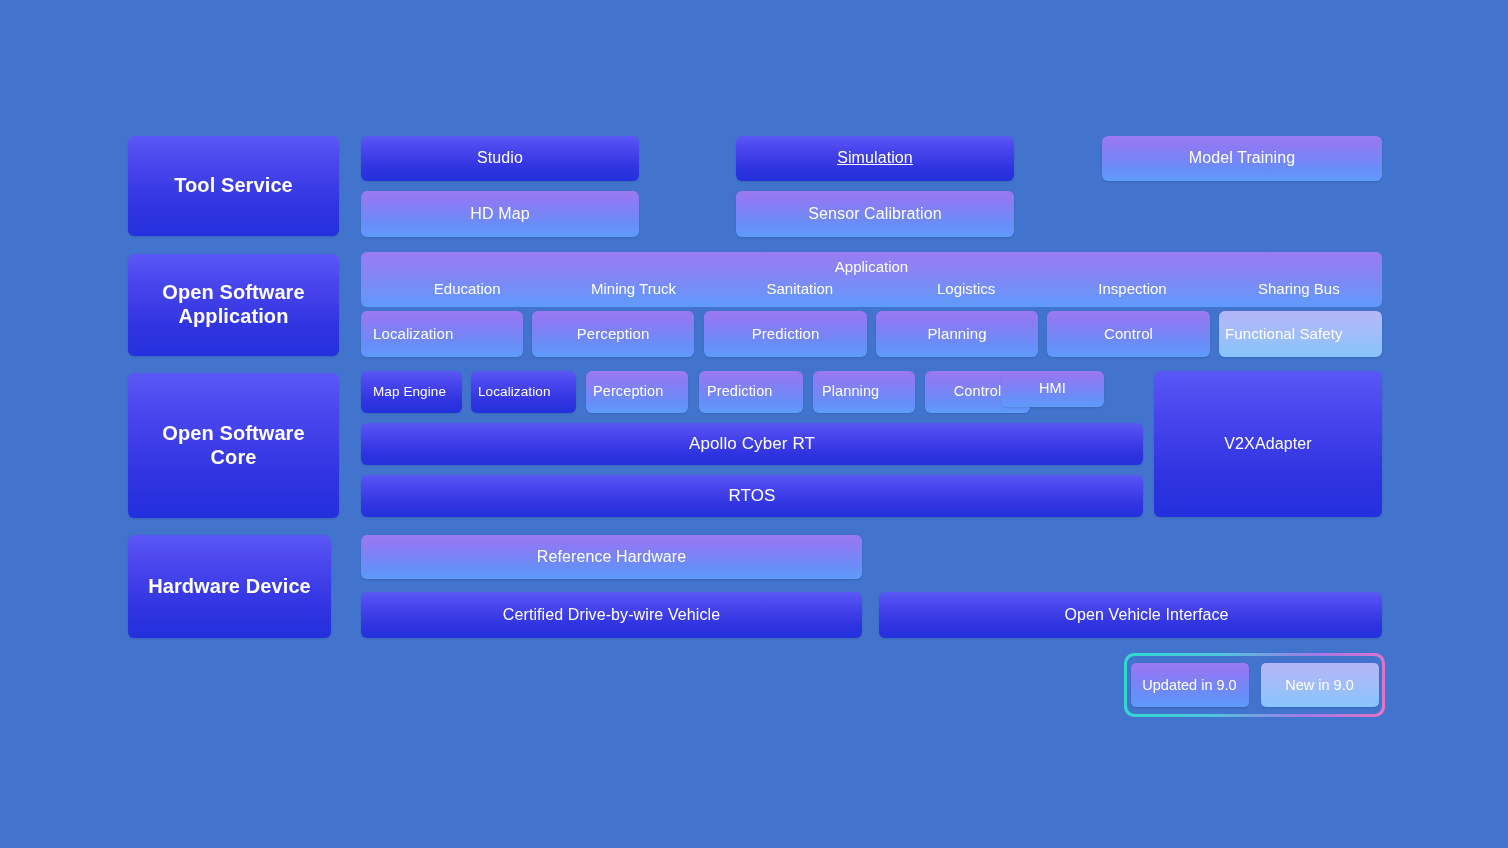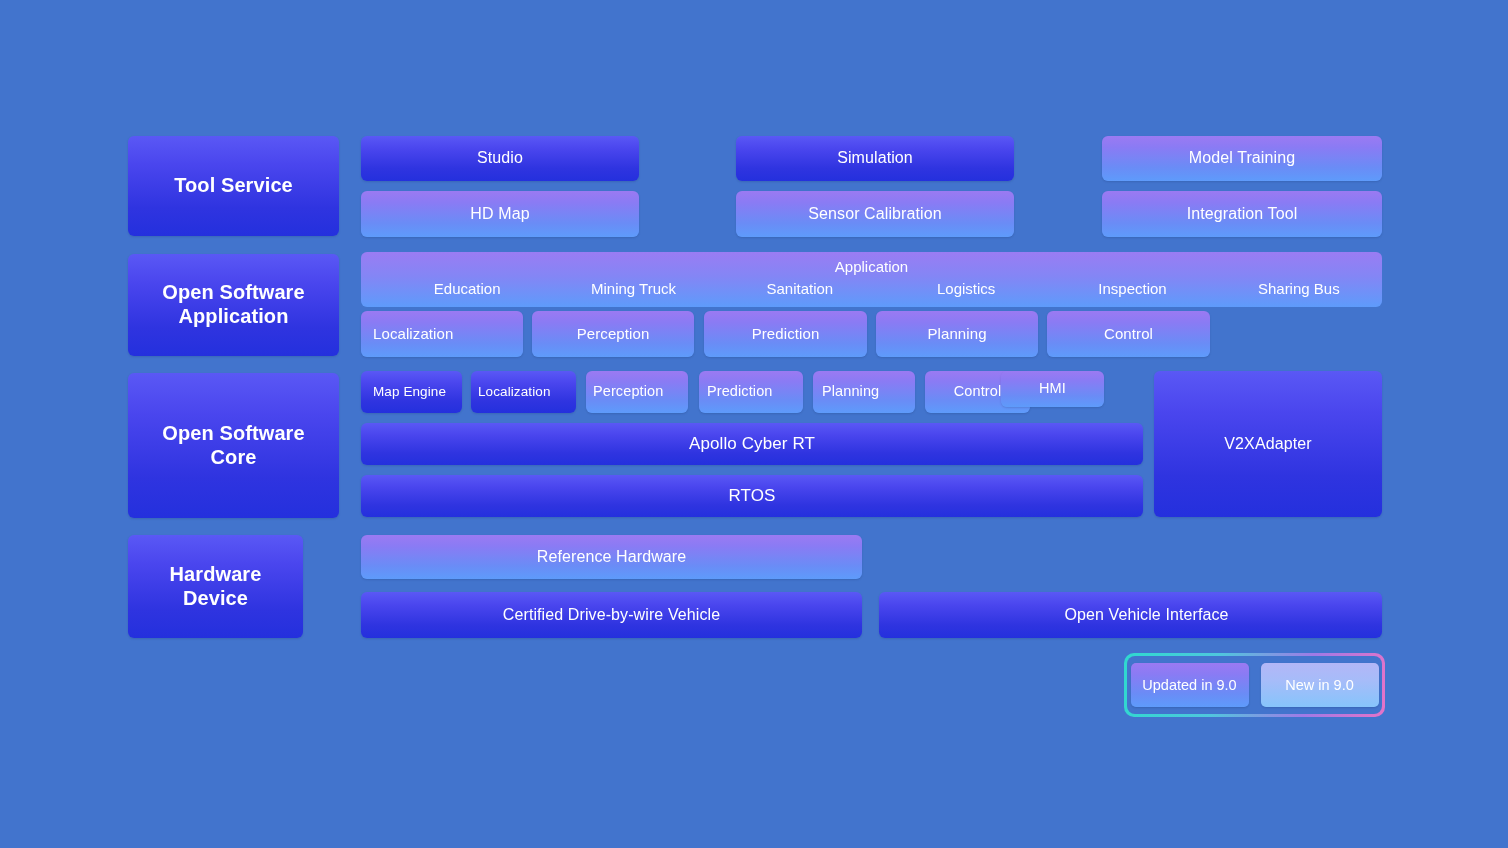"Simulation" div.box { text-decoration: none -> underline }
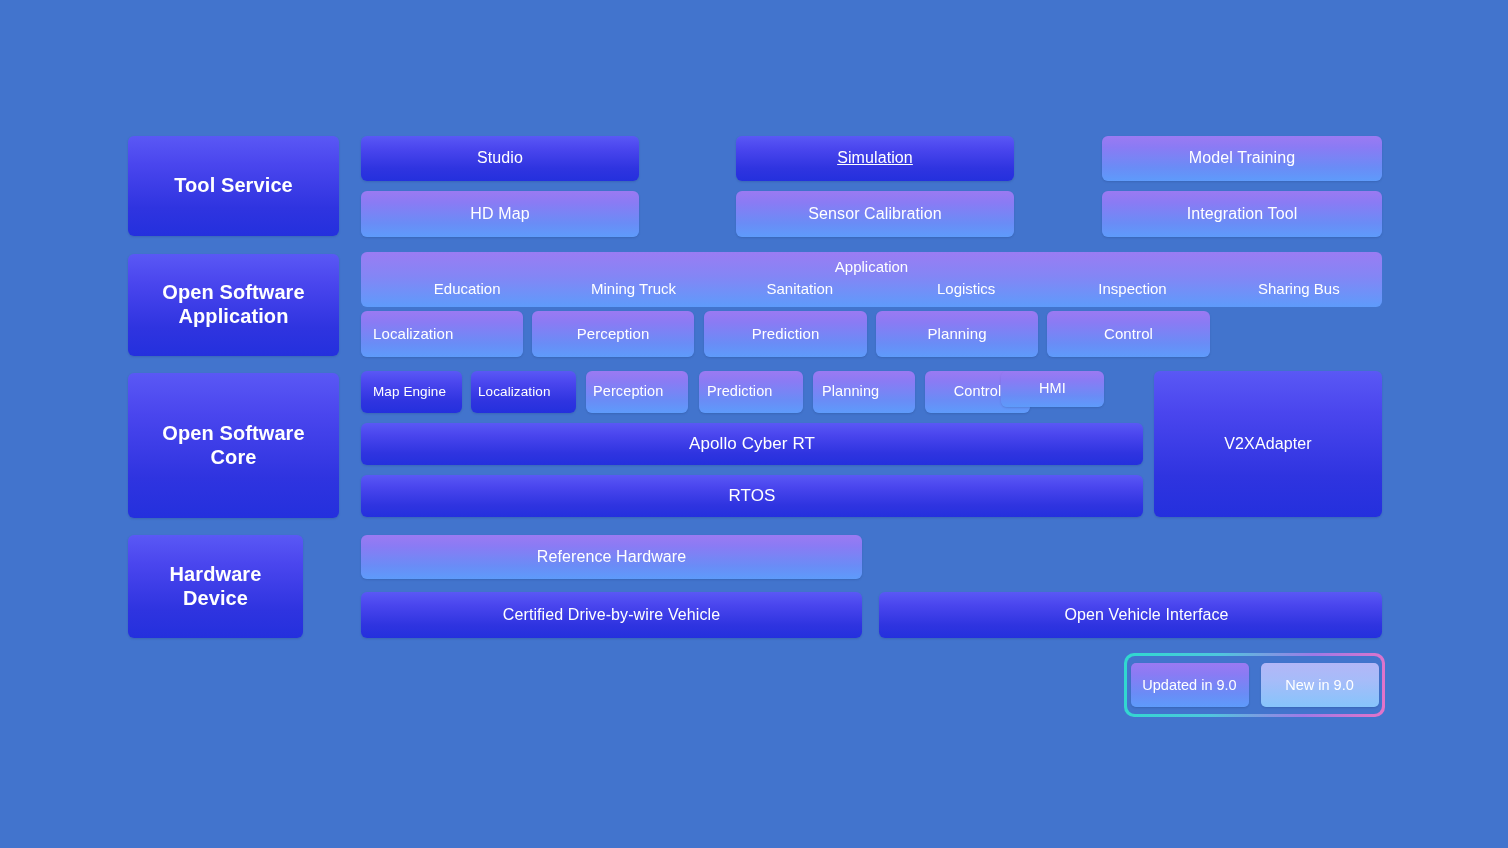"Integration Tool" div.box { html: <div>Integration Tool</div> -> none }
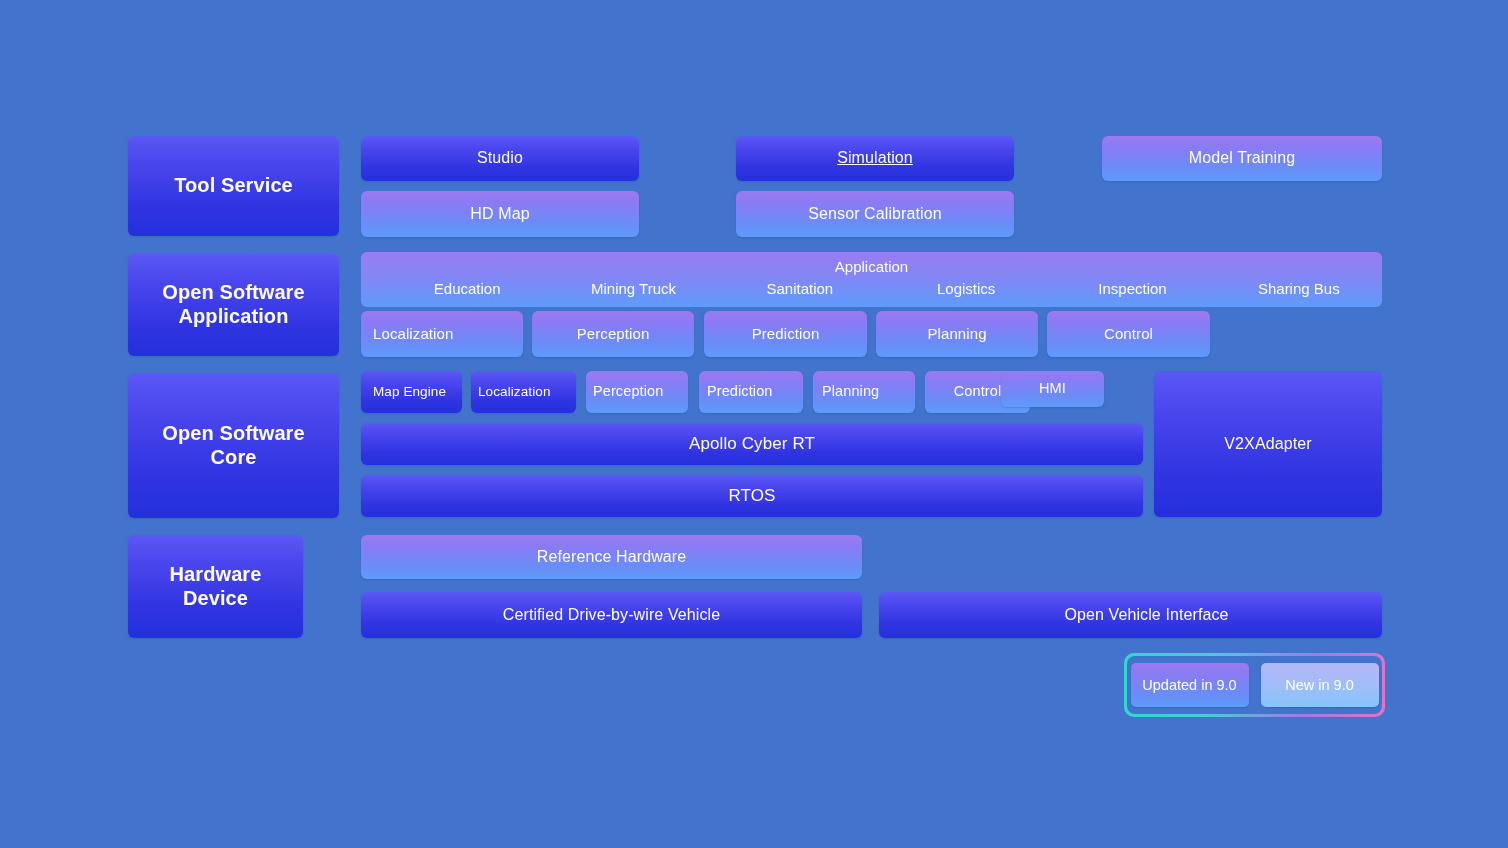"Functional Safety" div.box { html: none -> <div>Functional Safety</div> }
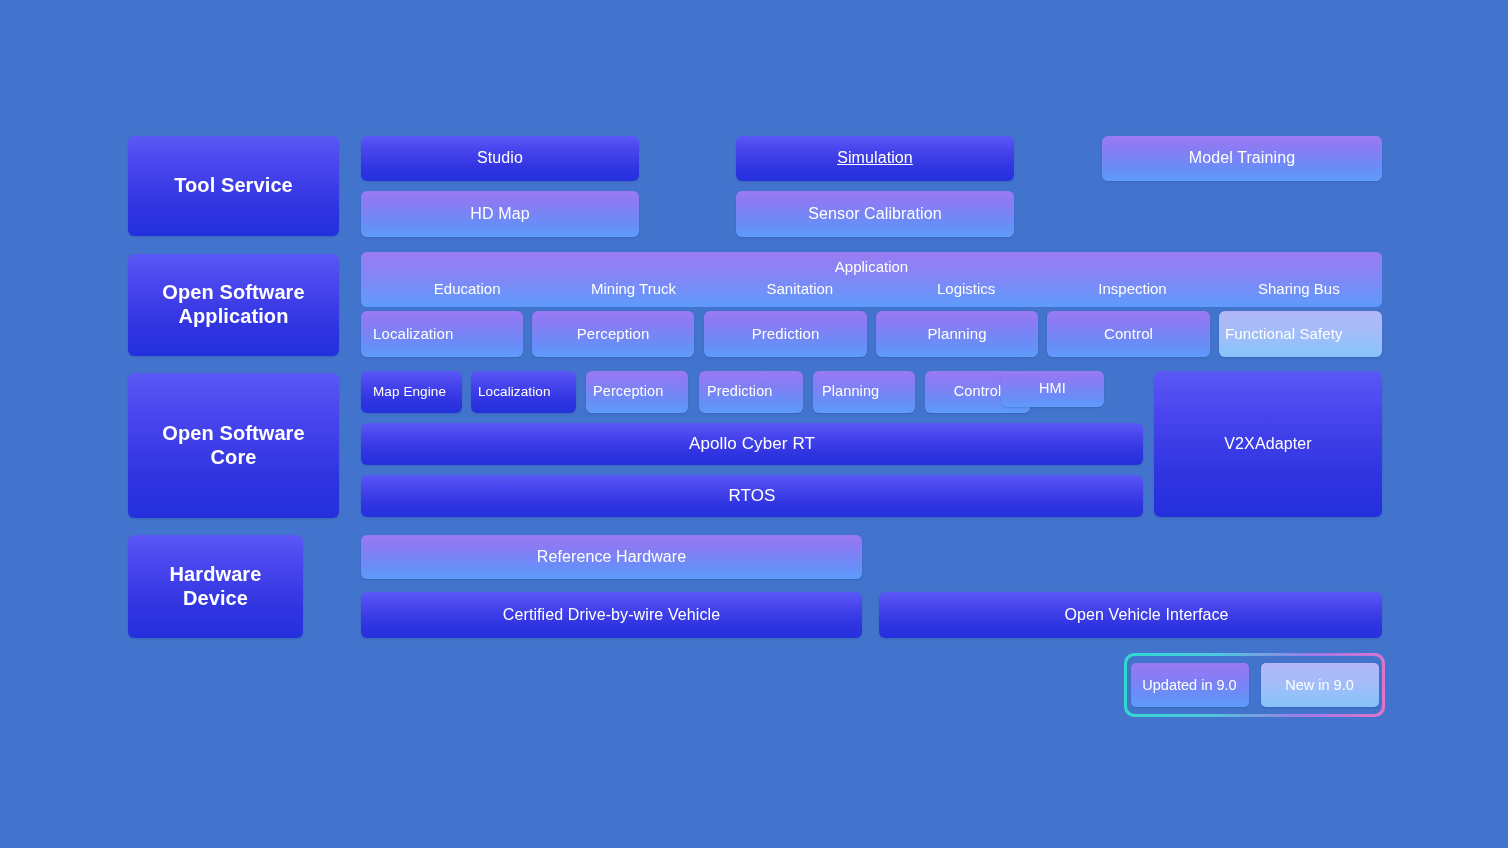"Hardware Device" div.box { width: 175px -> 203px }
